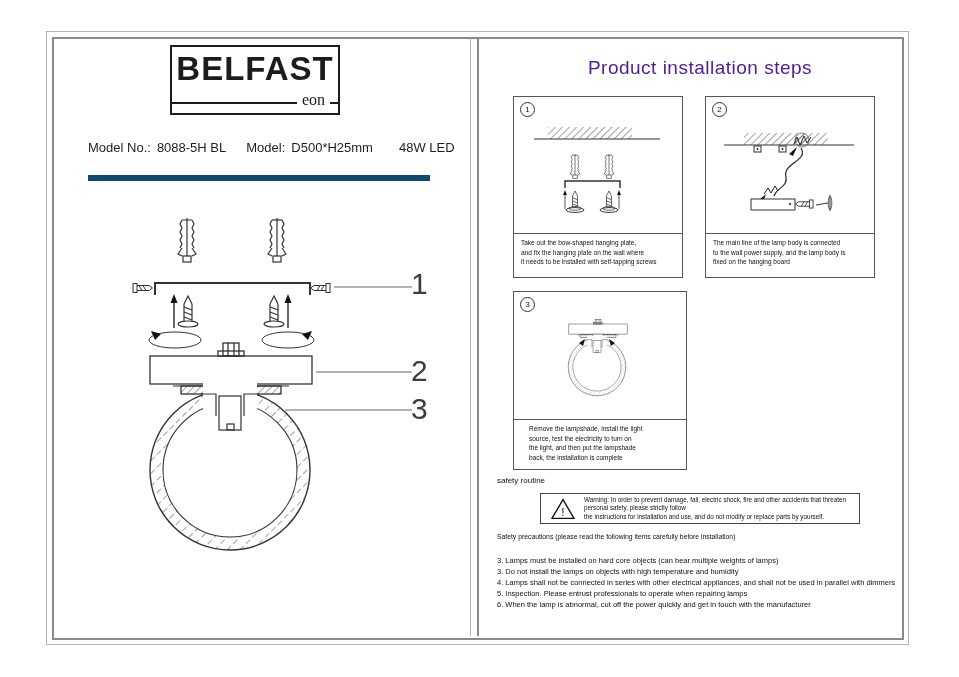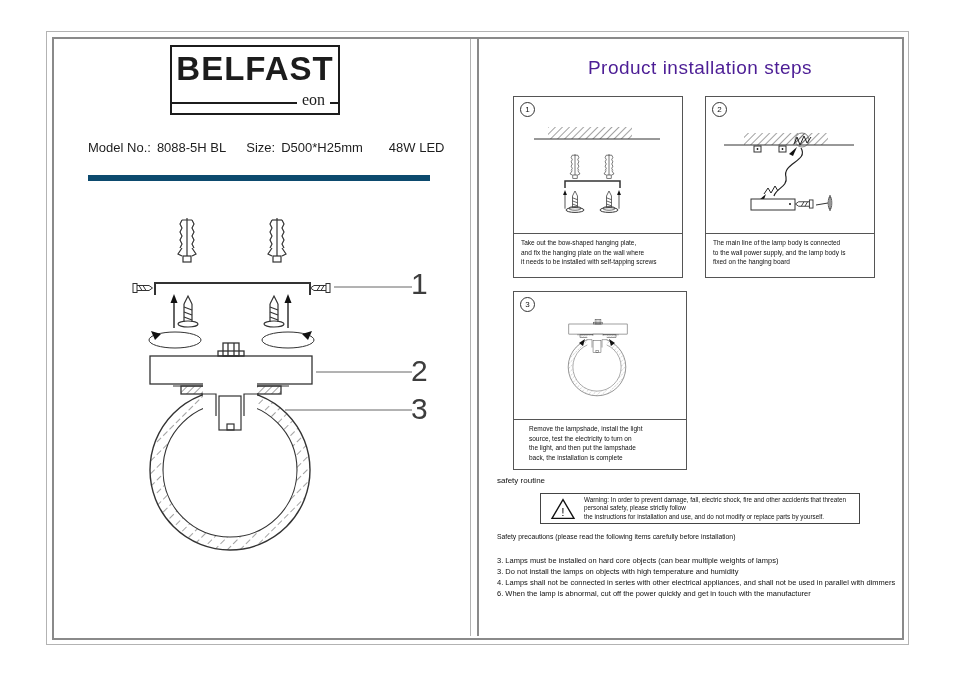"Size:" span.gap2 { text: Size -> Model }
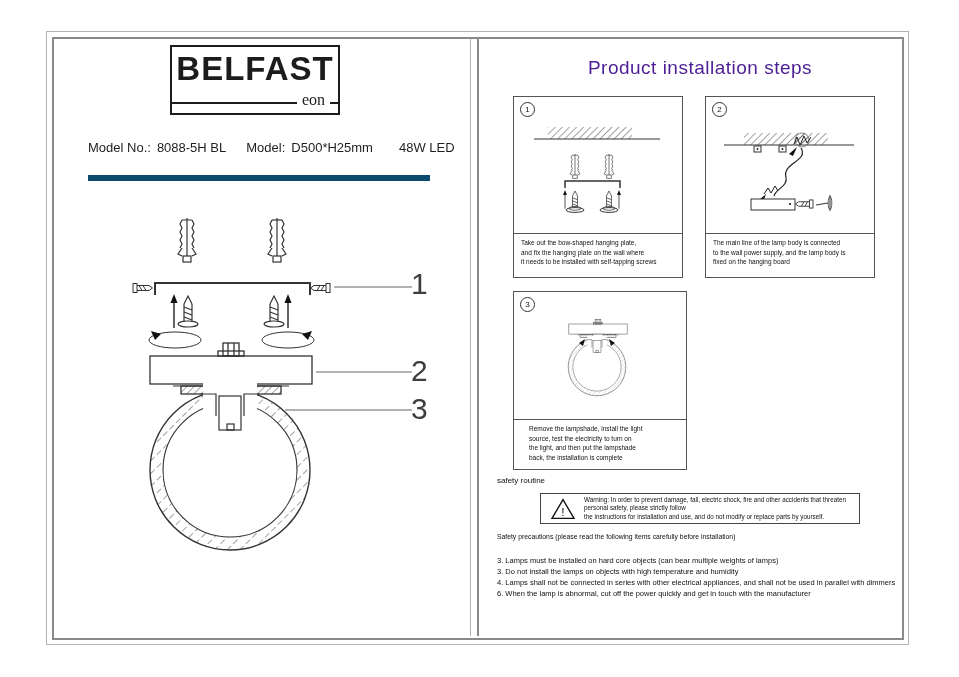"5. Inspection. Please entrust" div { html: none -> <div>5. Inspection. Please entrust professionals to operate when repairing lamps</div> }
